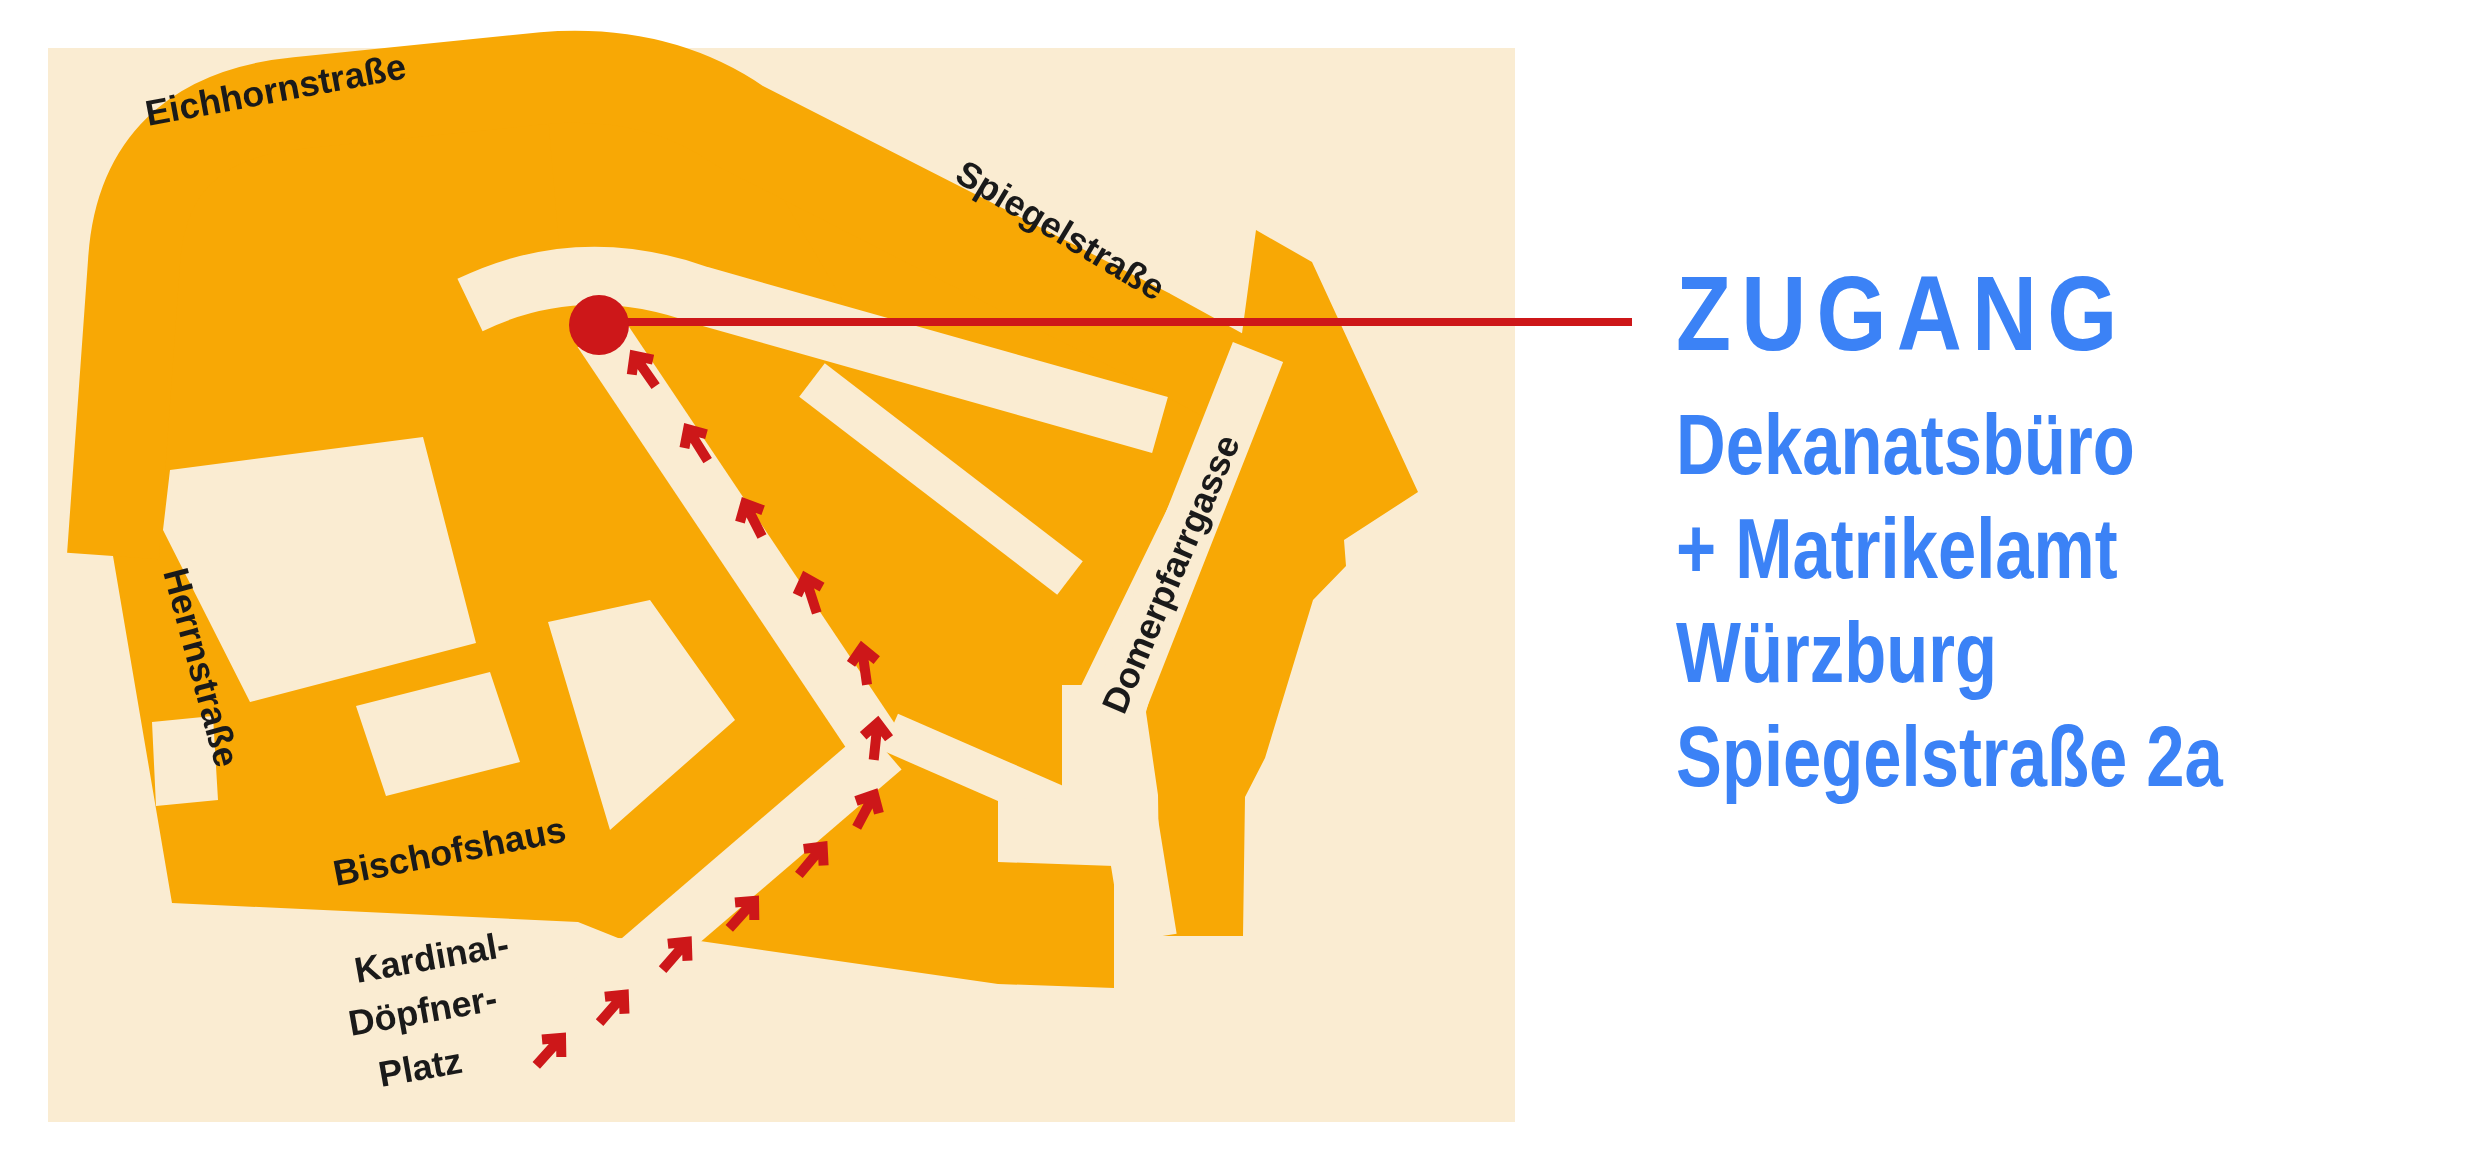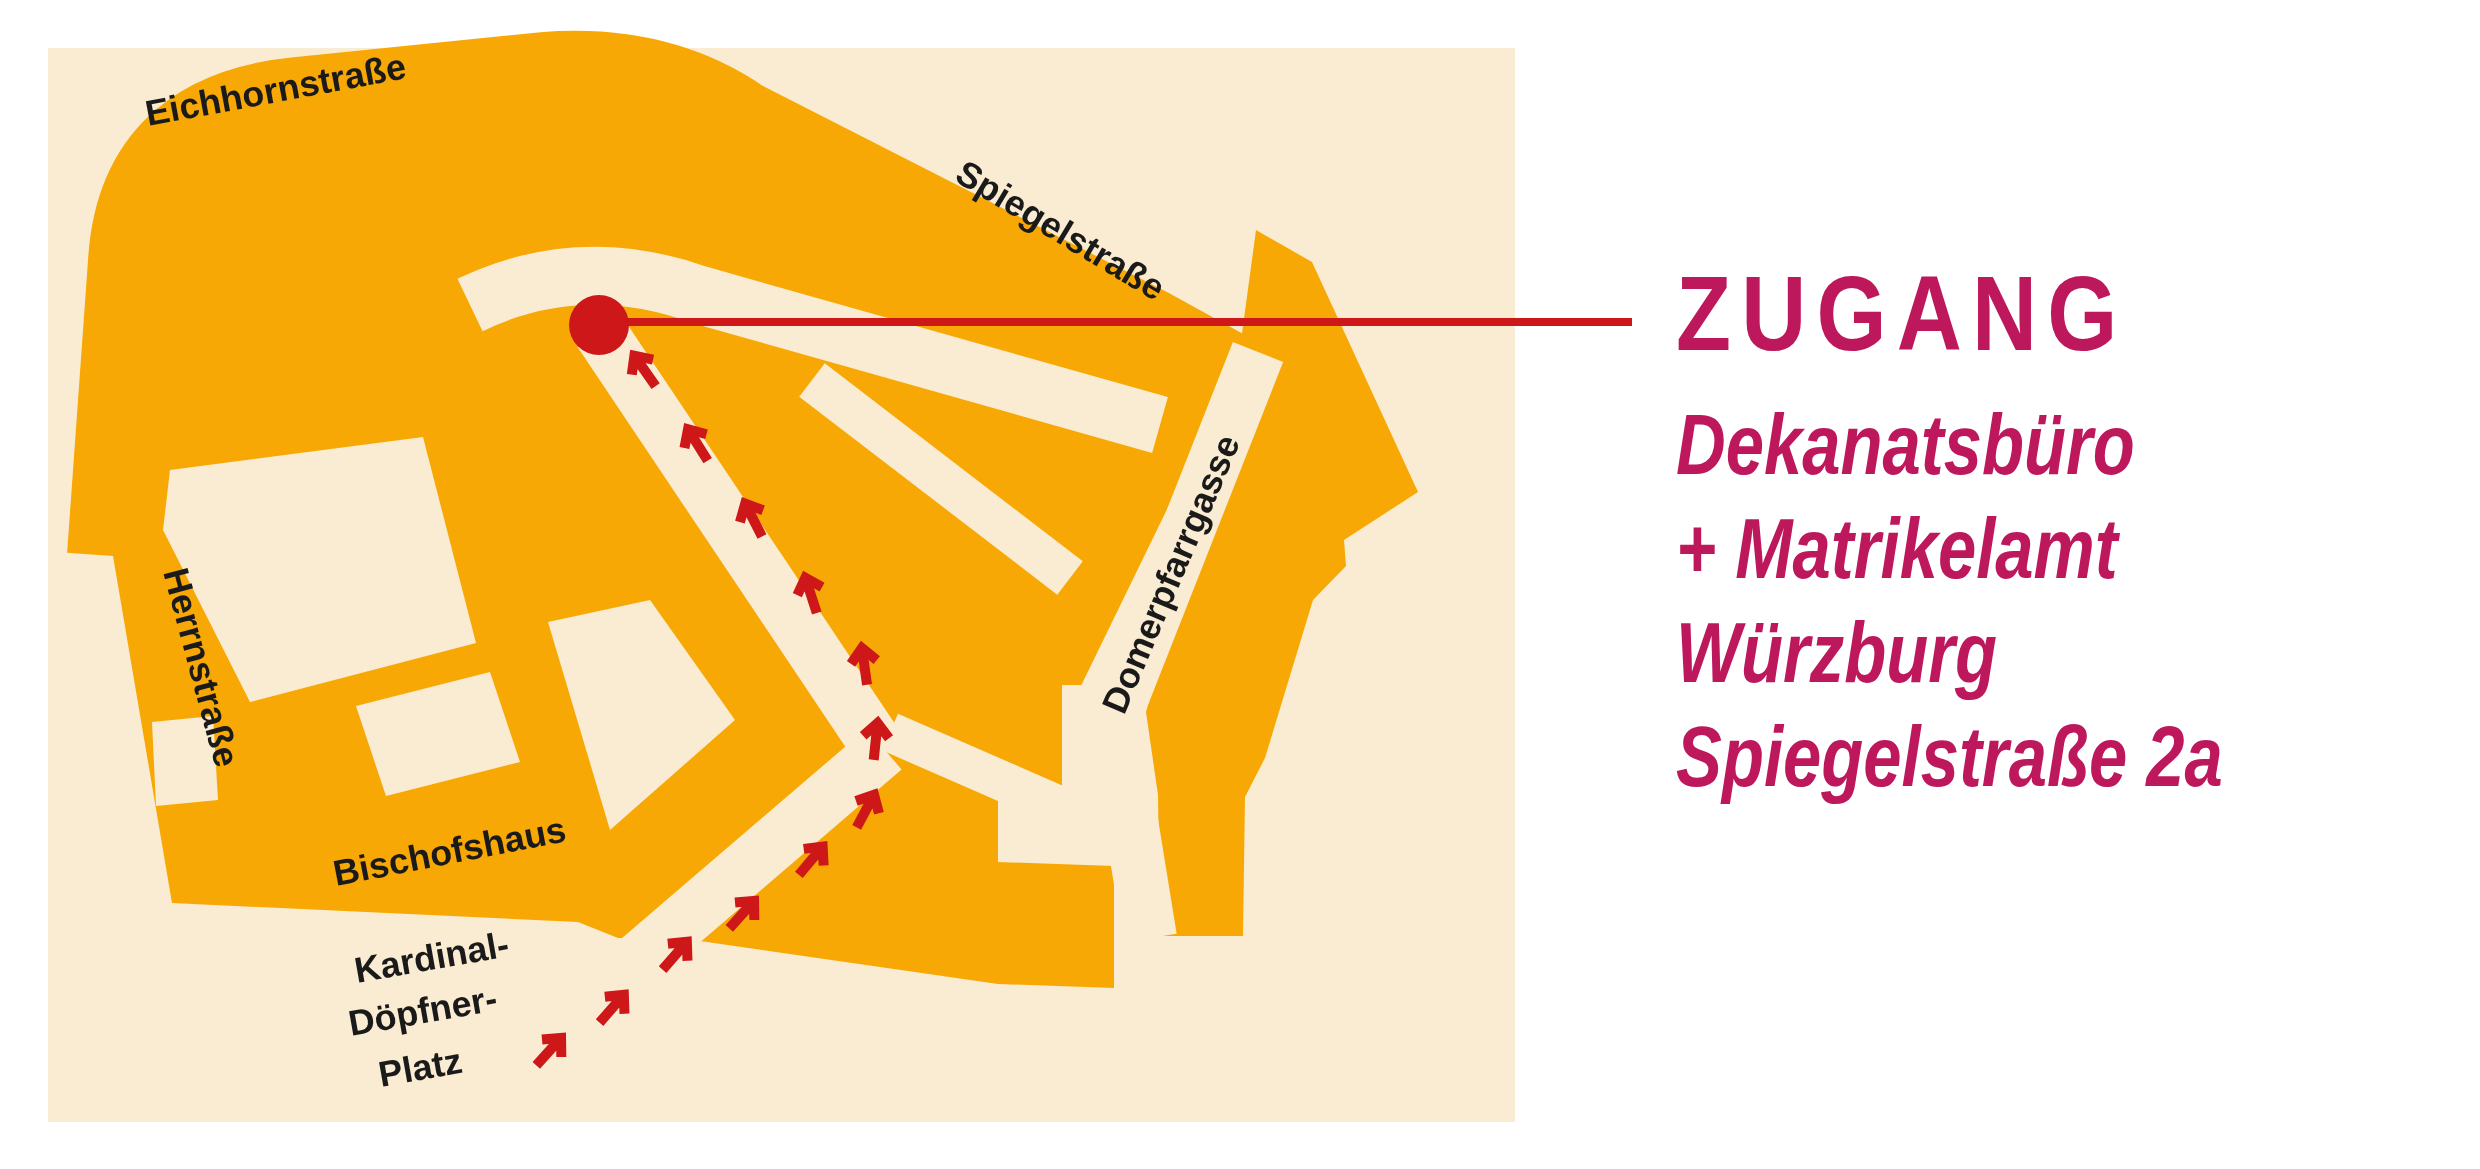"ZUGANG" #callout { color: #be185d -> #3b82f6 }
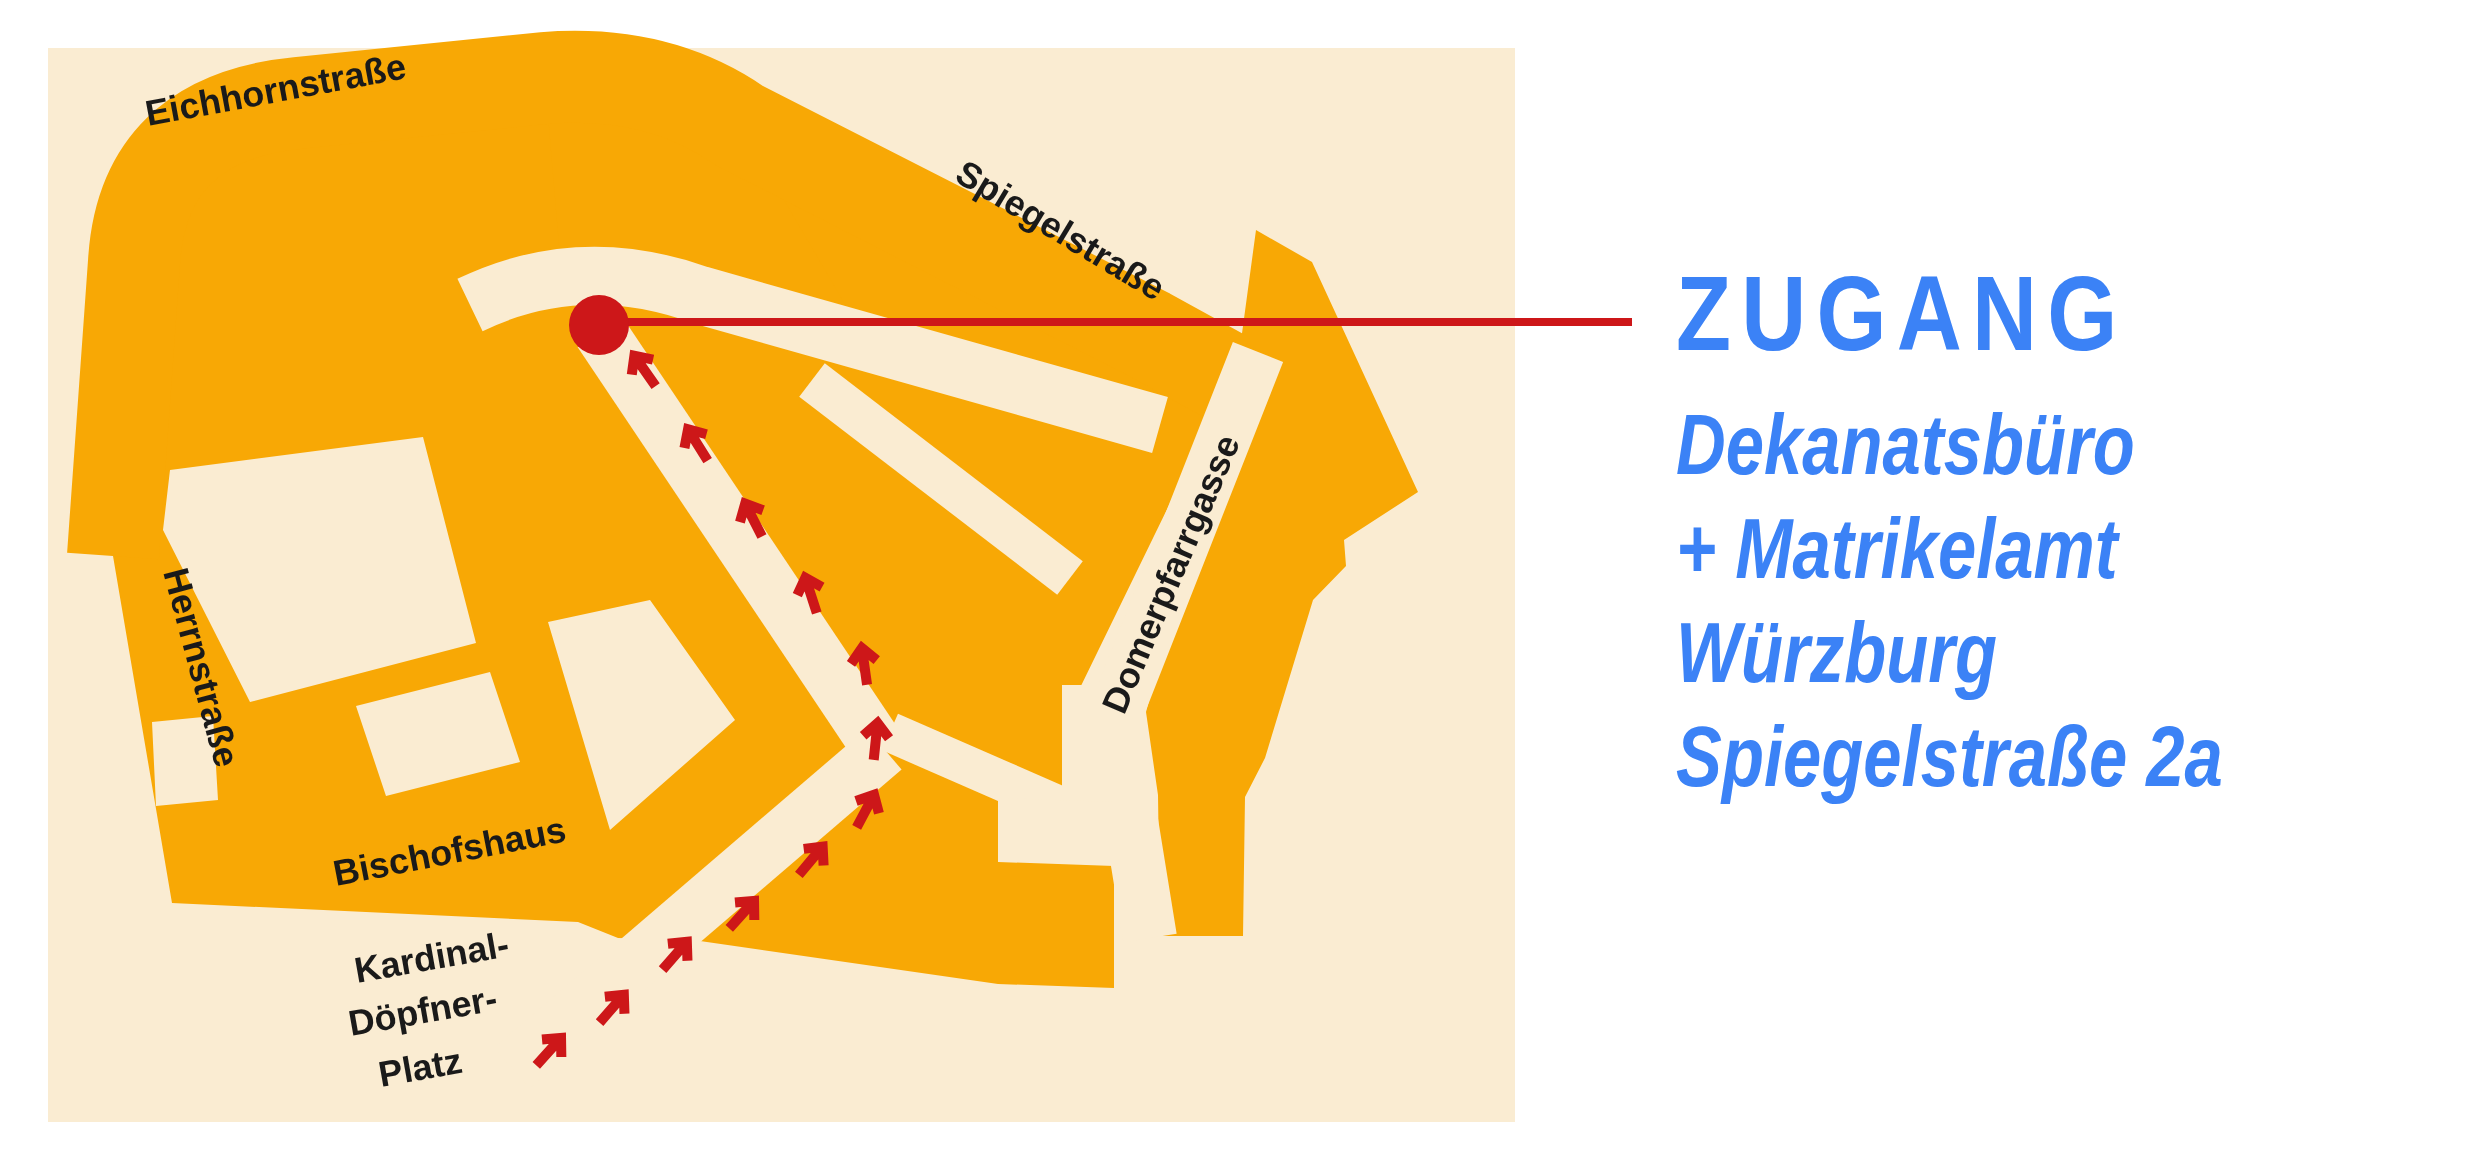"Dekanatsbüro" #callout .lines { font-style: italic -> none }
